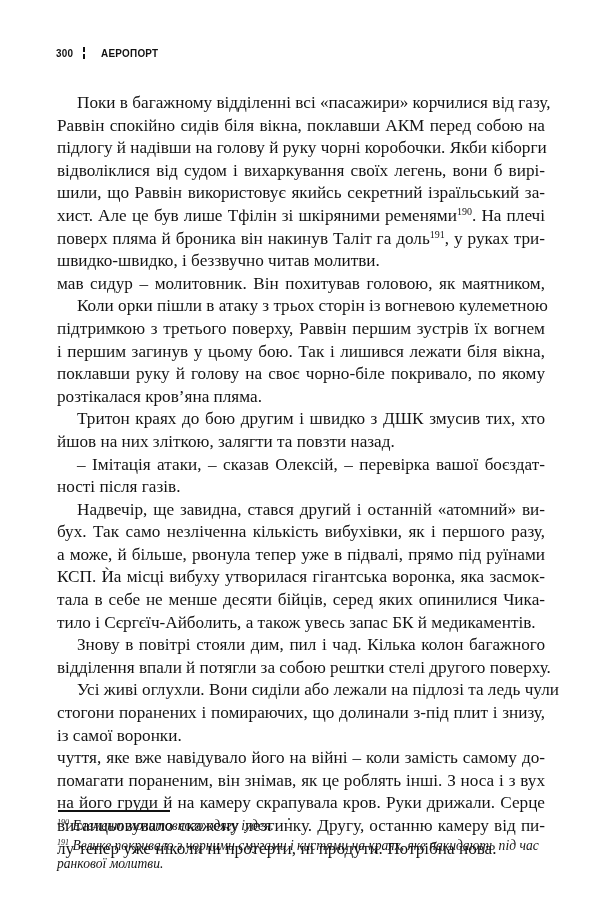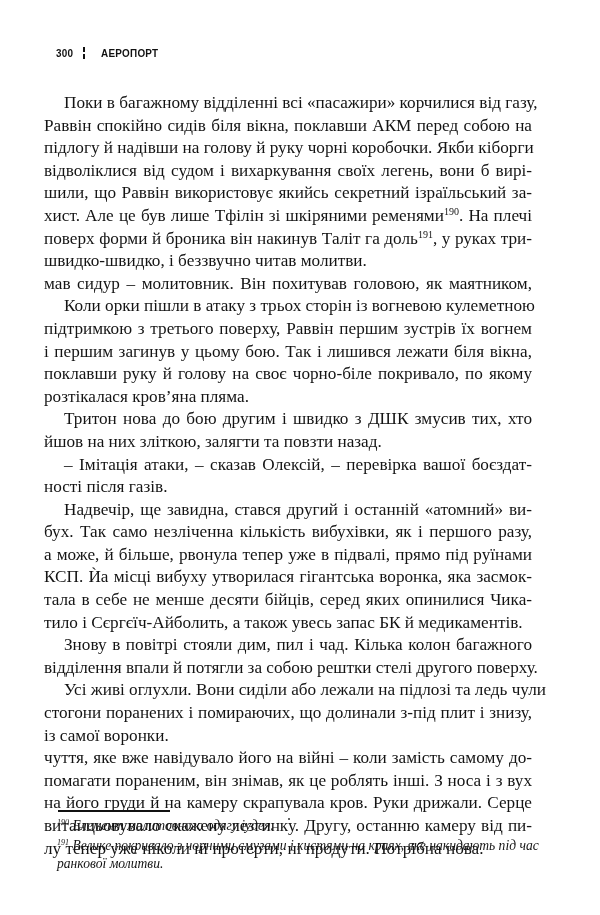"Поки в багажному відділенні всі" .body-text { left: 44px -> 57px }
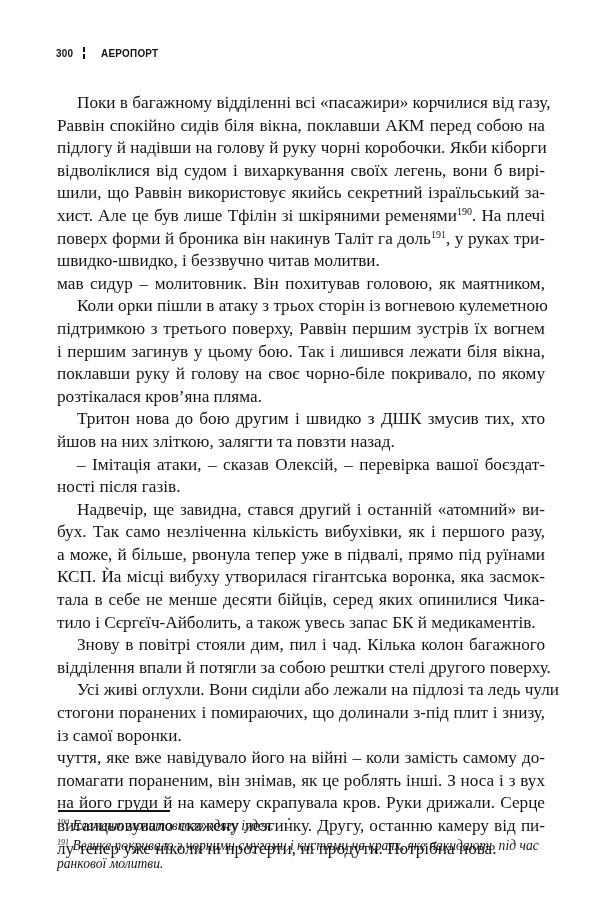"поверх форми й броника він" span { text: форми -> пляма }
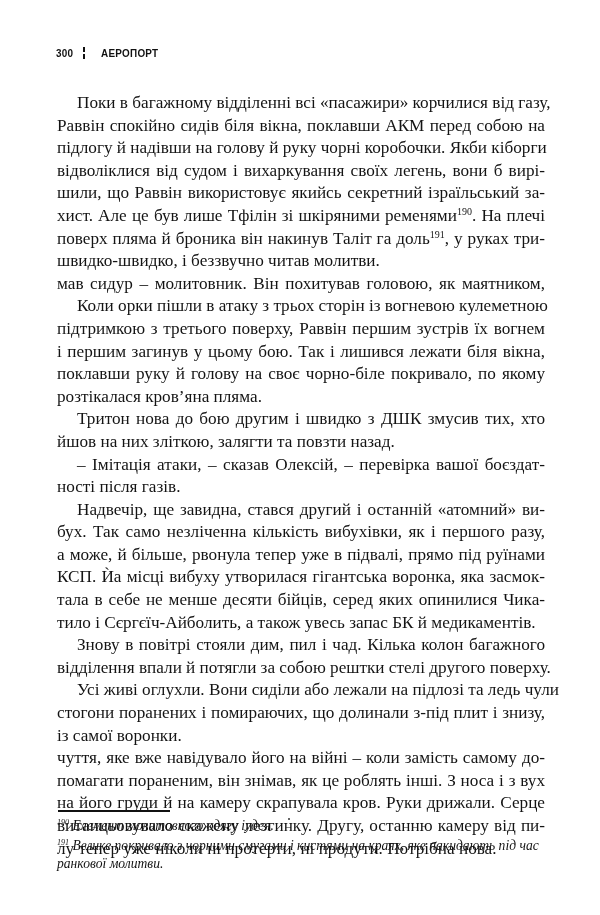"Тритон нова до бою другим" span.line { text: нова -> краях }
